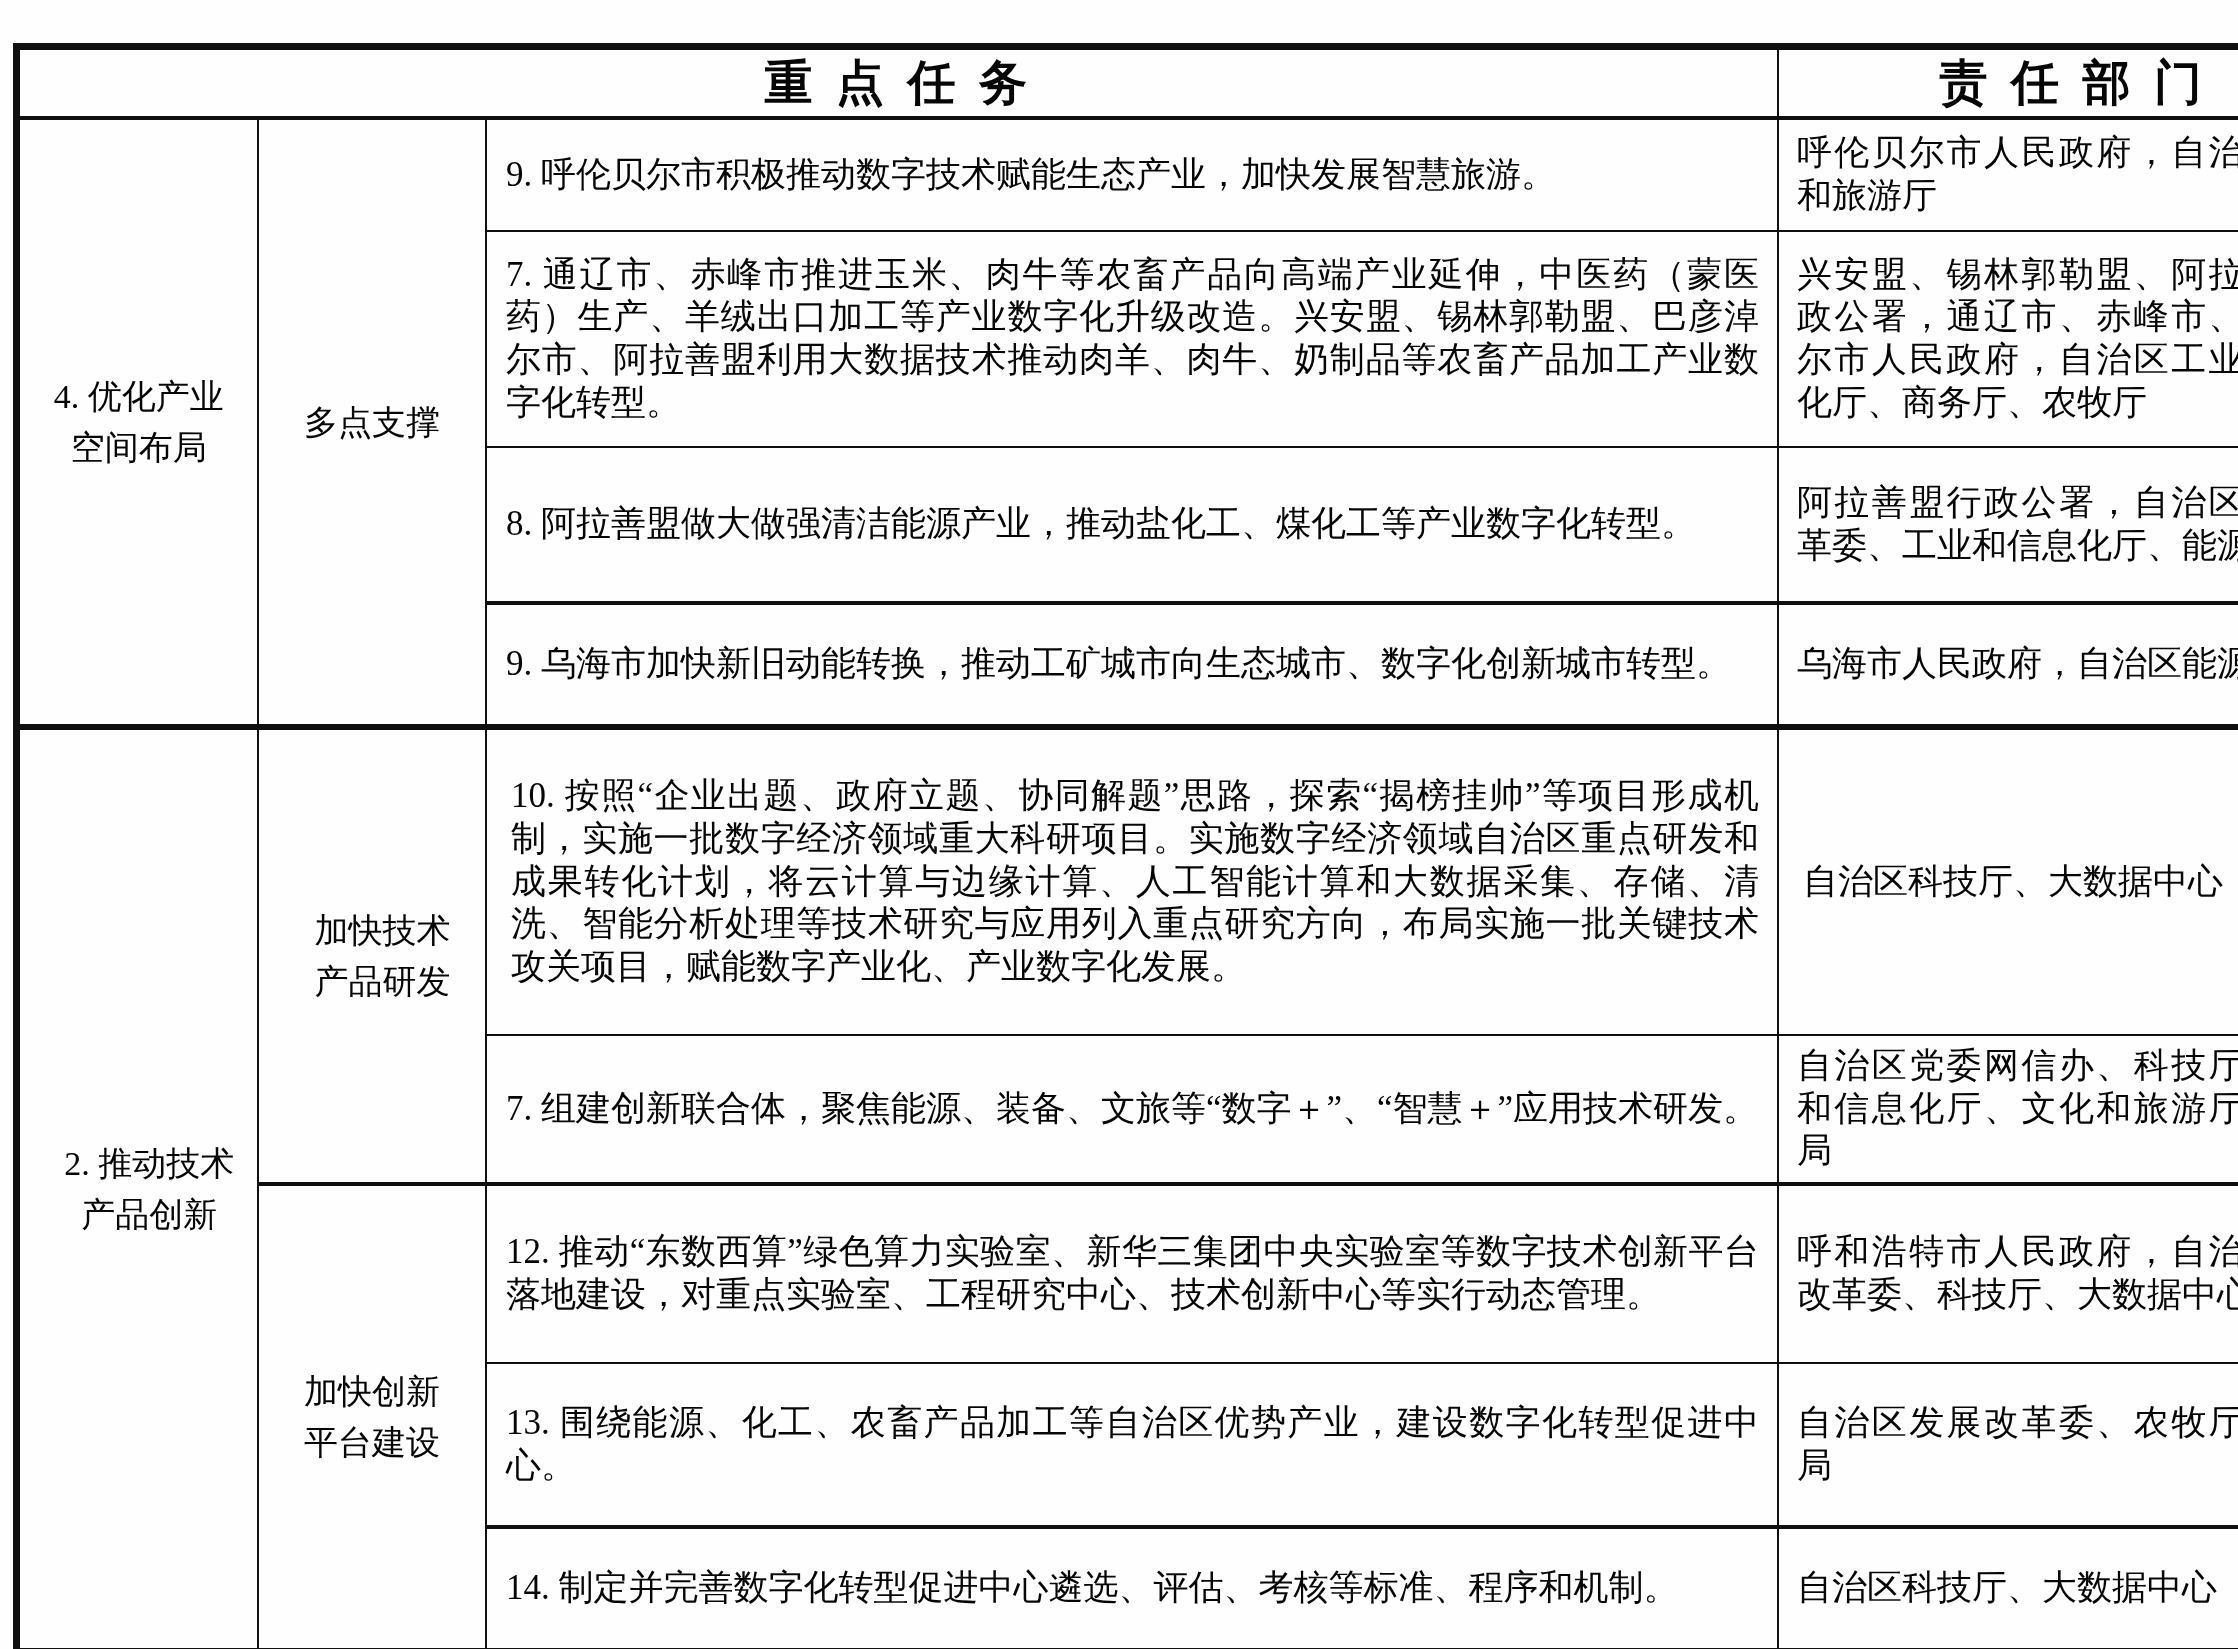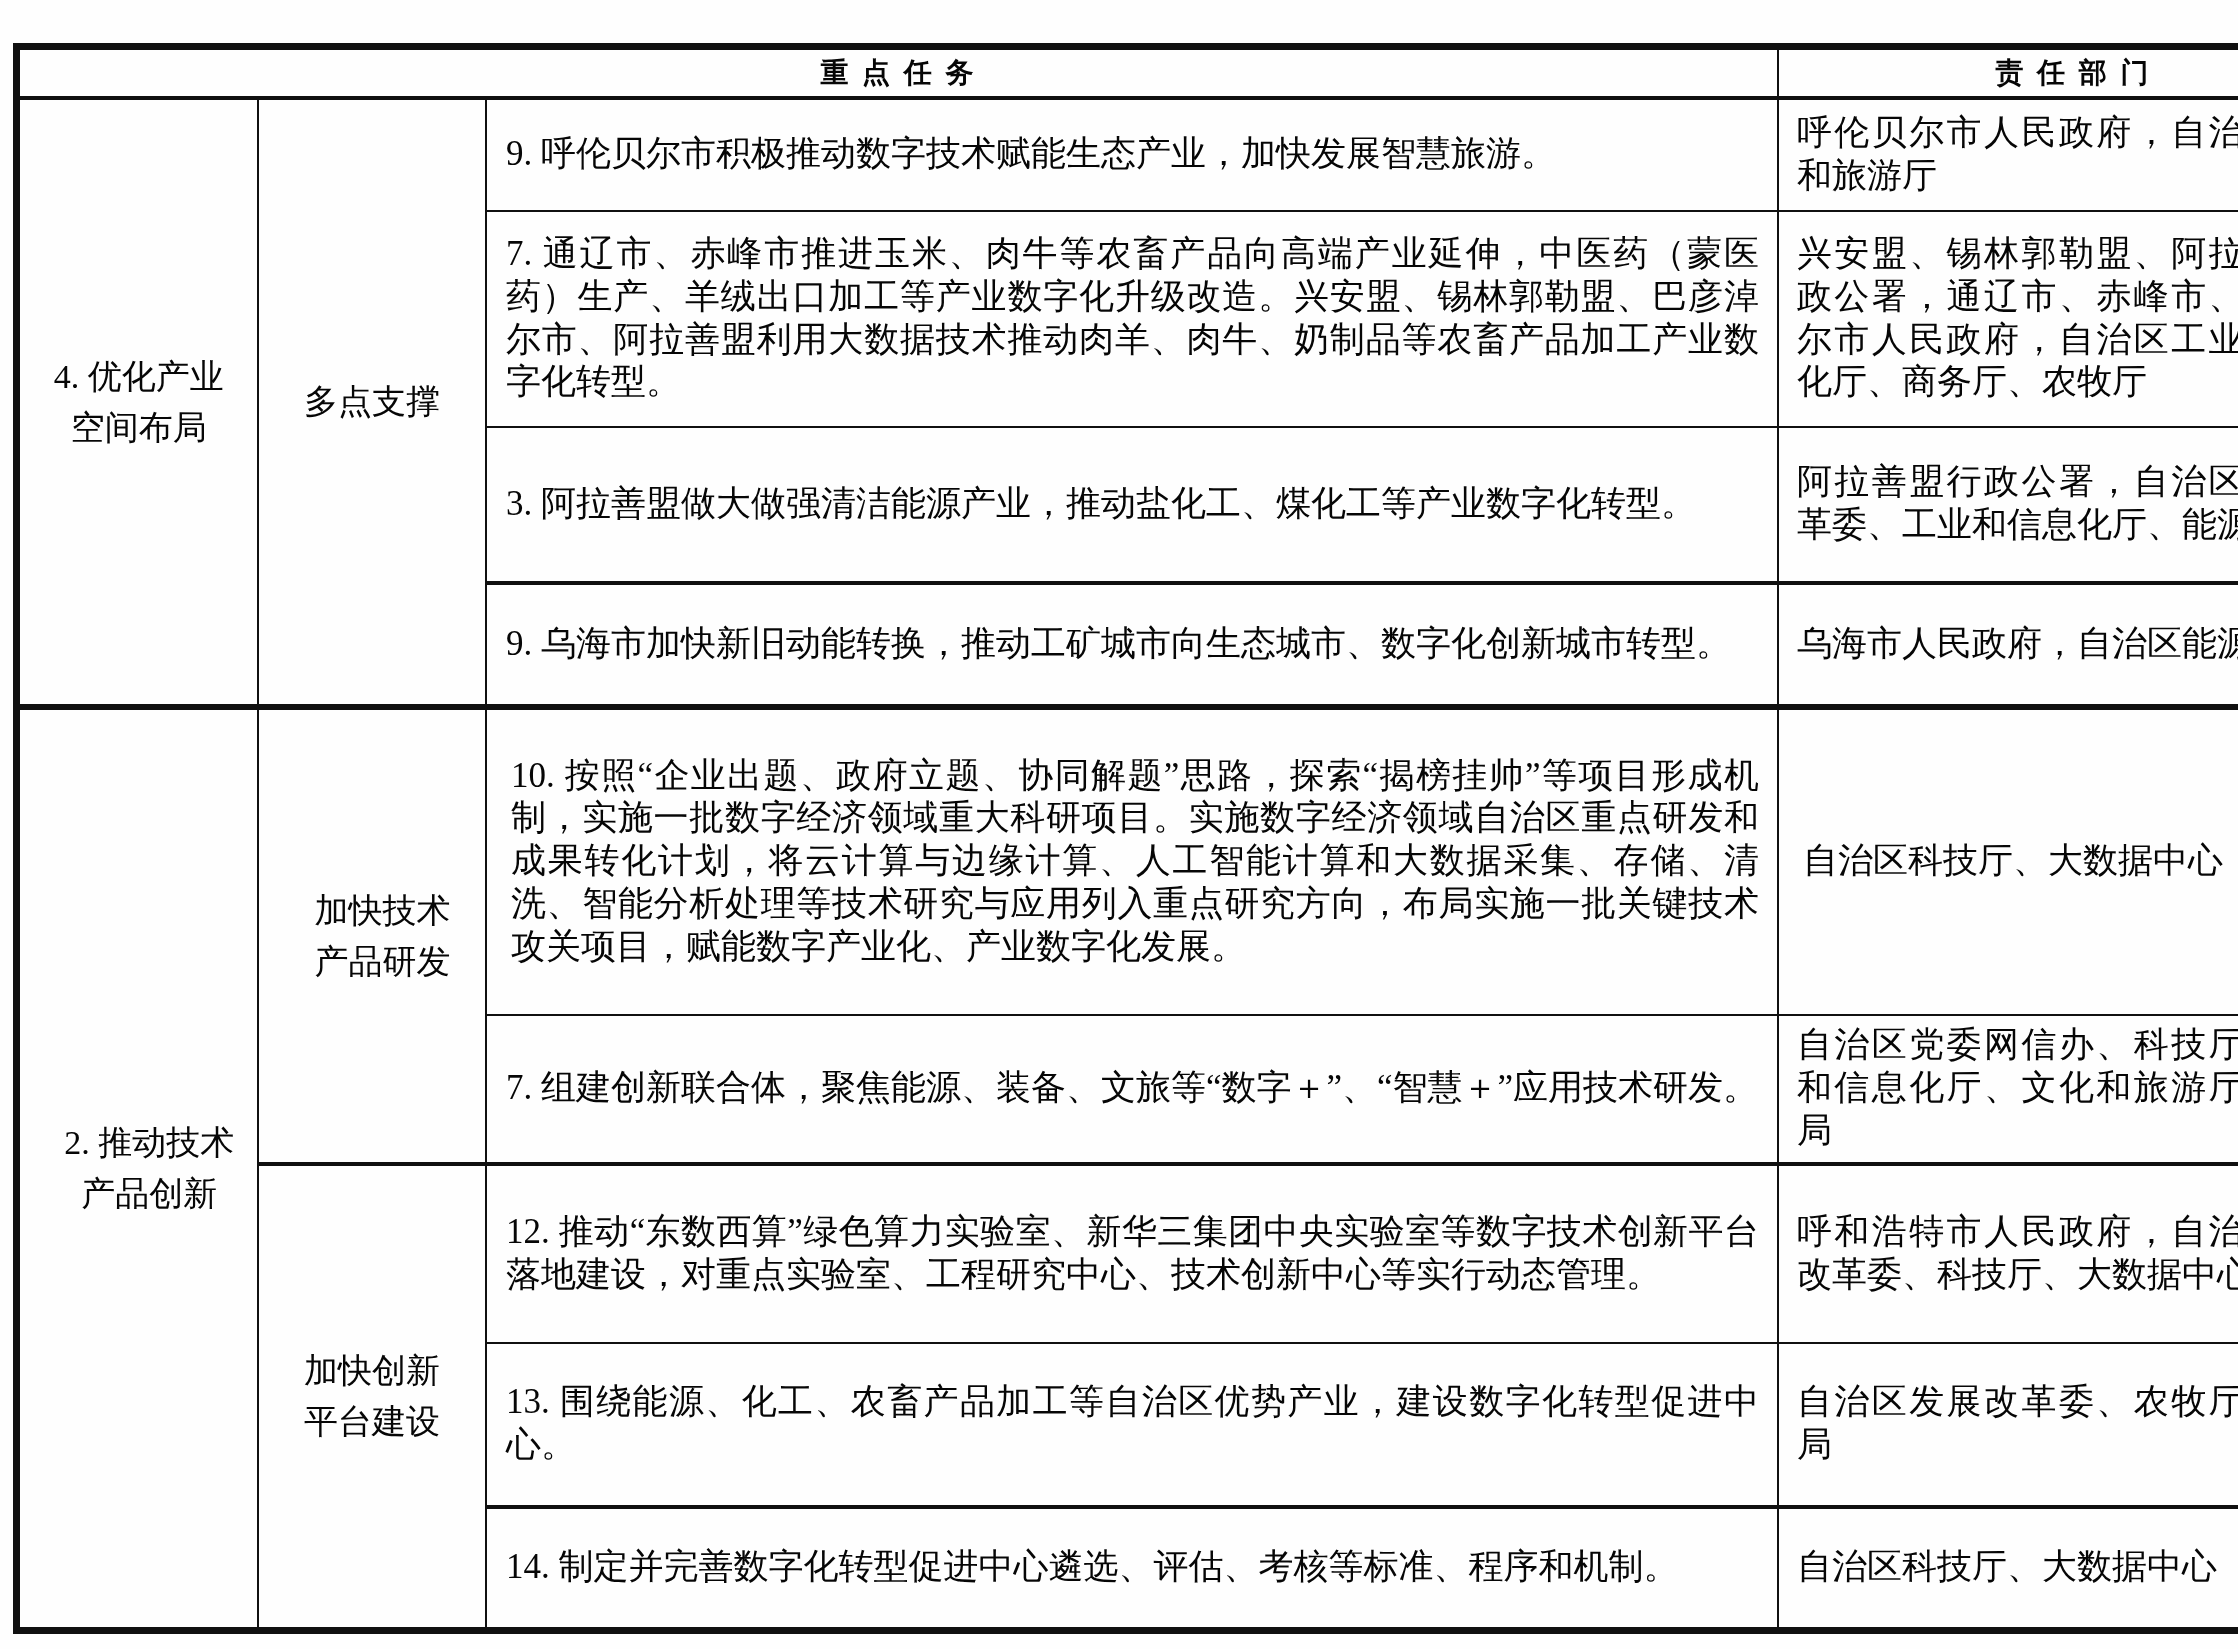"重 点 任 务" tr.hdr th { font-size: 28px -> 48px }
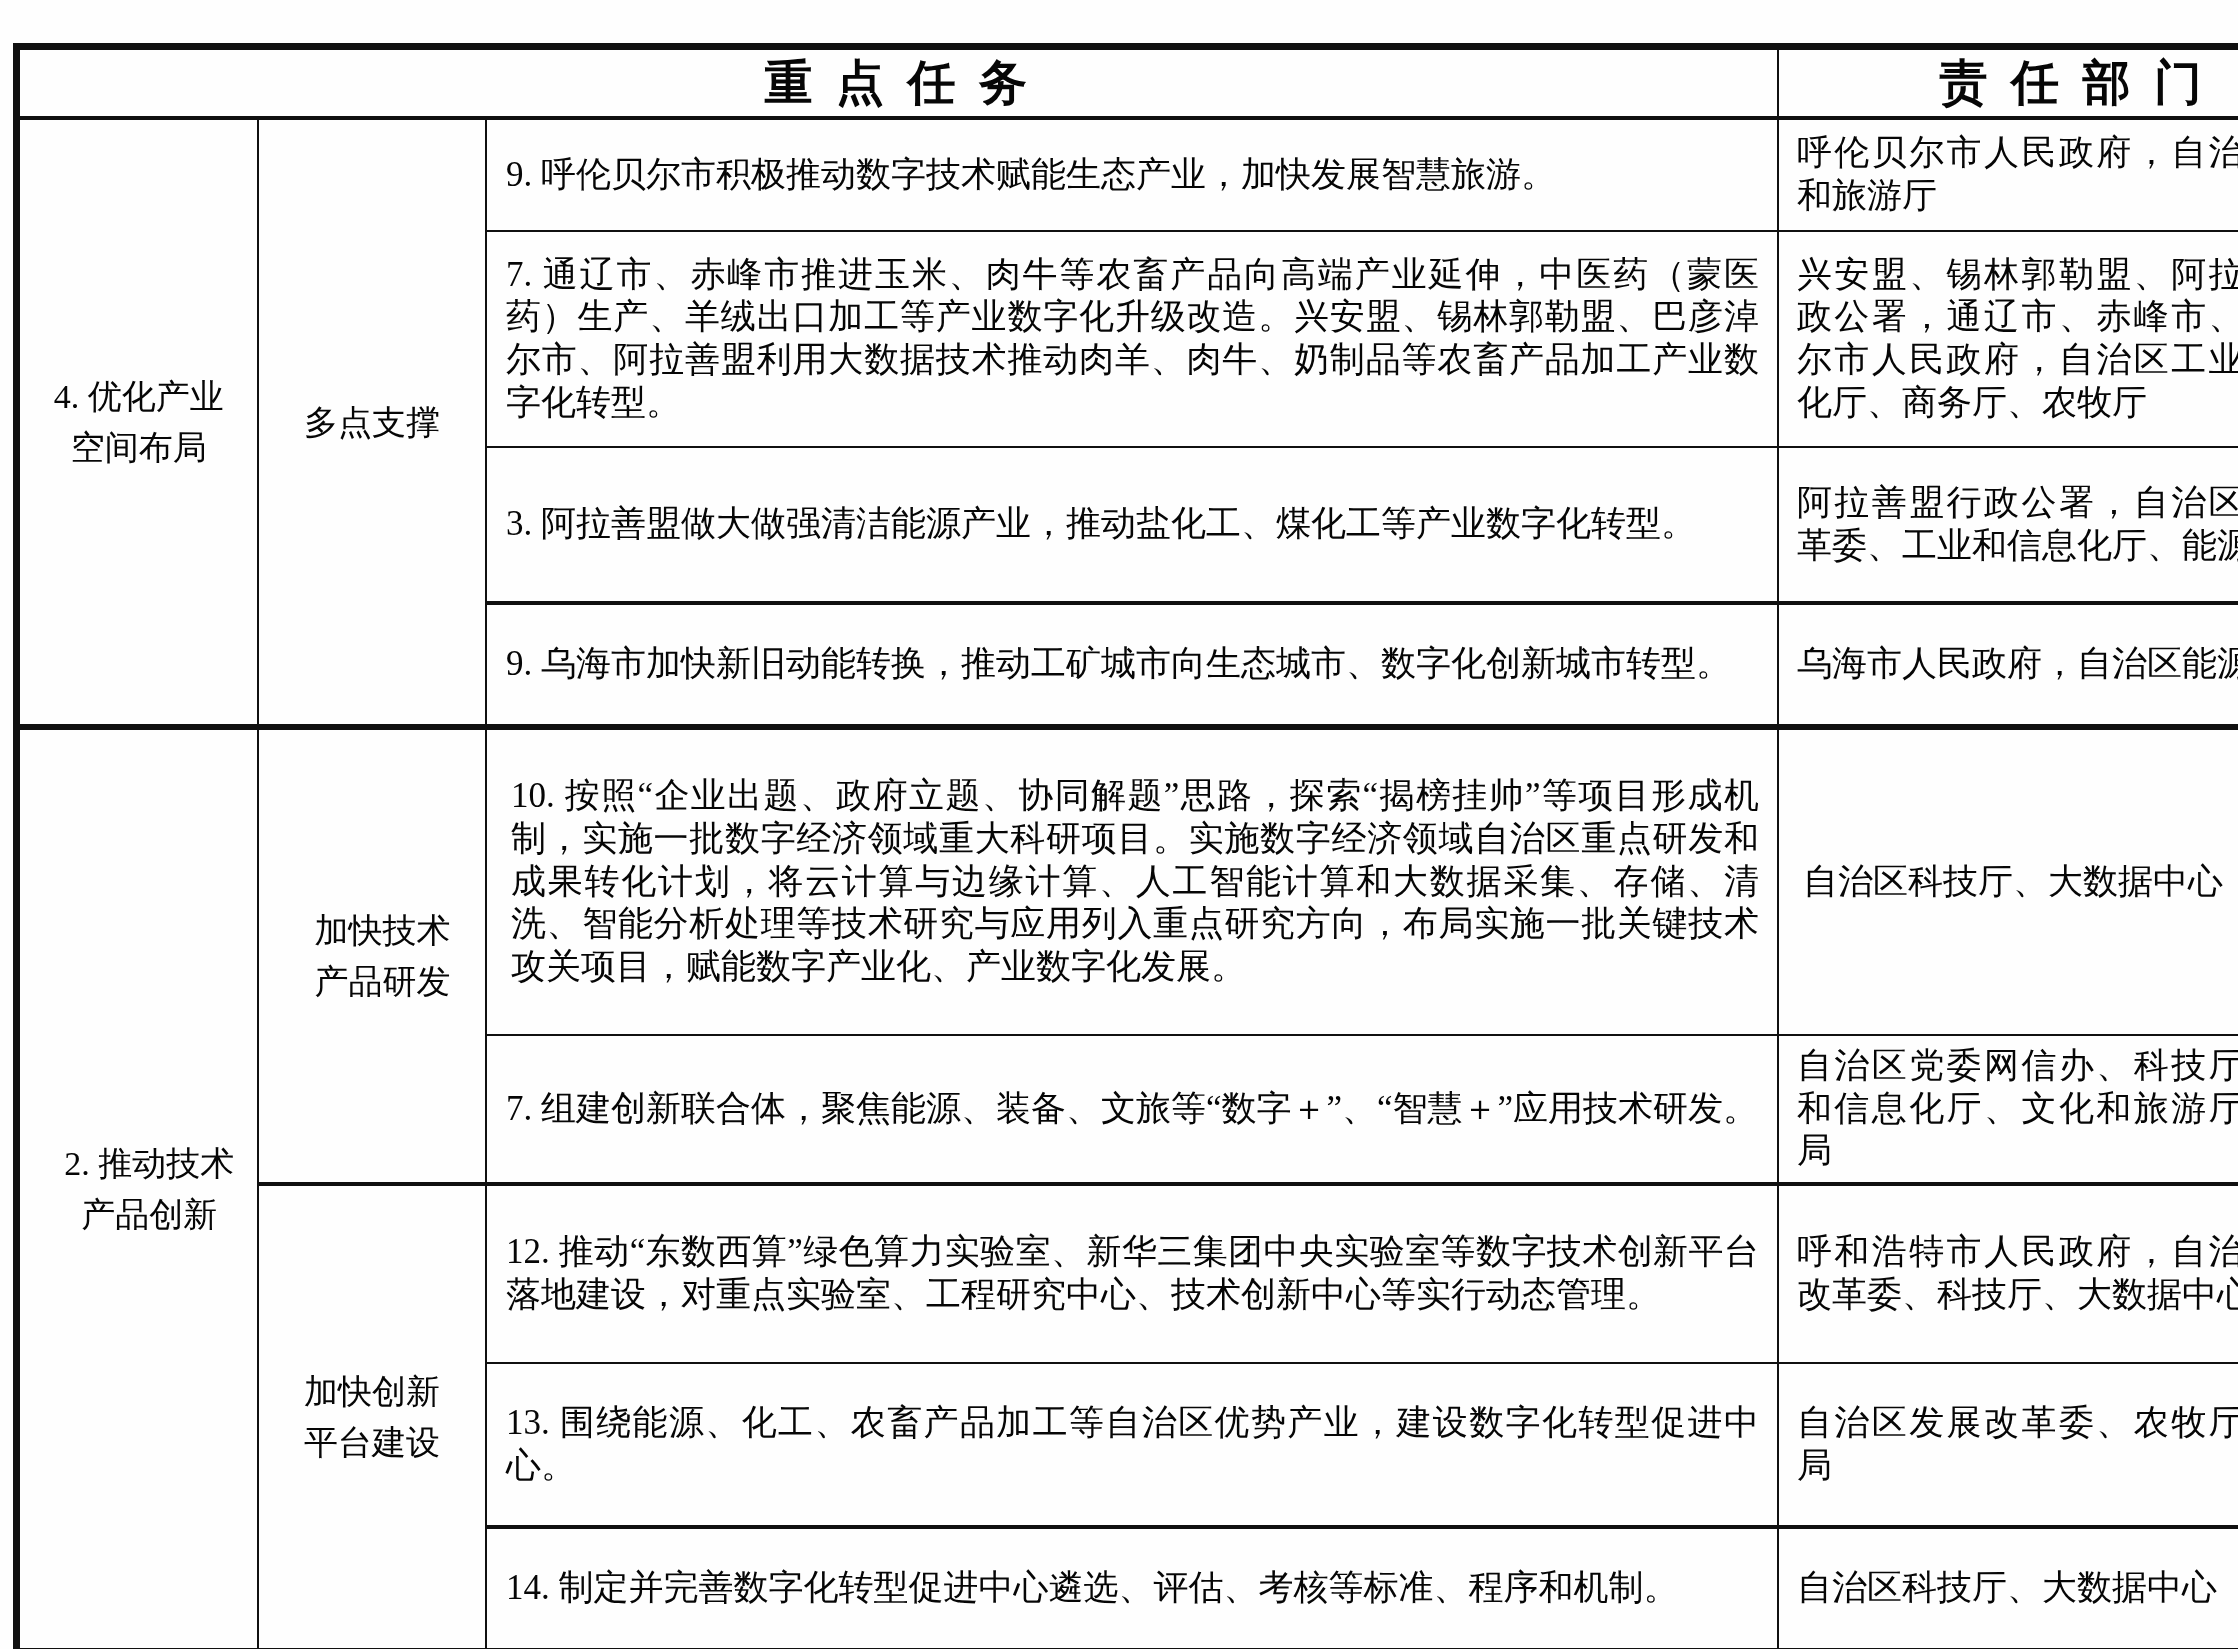"3. 阿拉善盟做大做强清洁能源产业，推动盐化工、煤化工等产业数字化转型。" td.task { text: 3 -> 8 }
